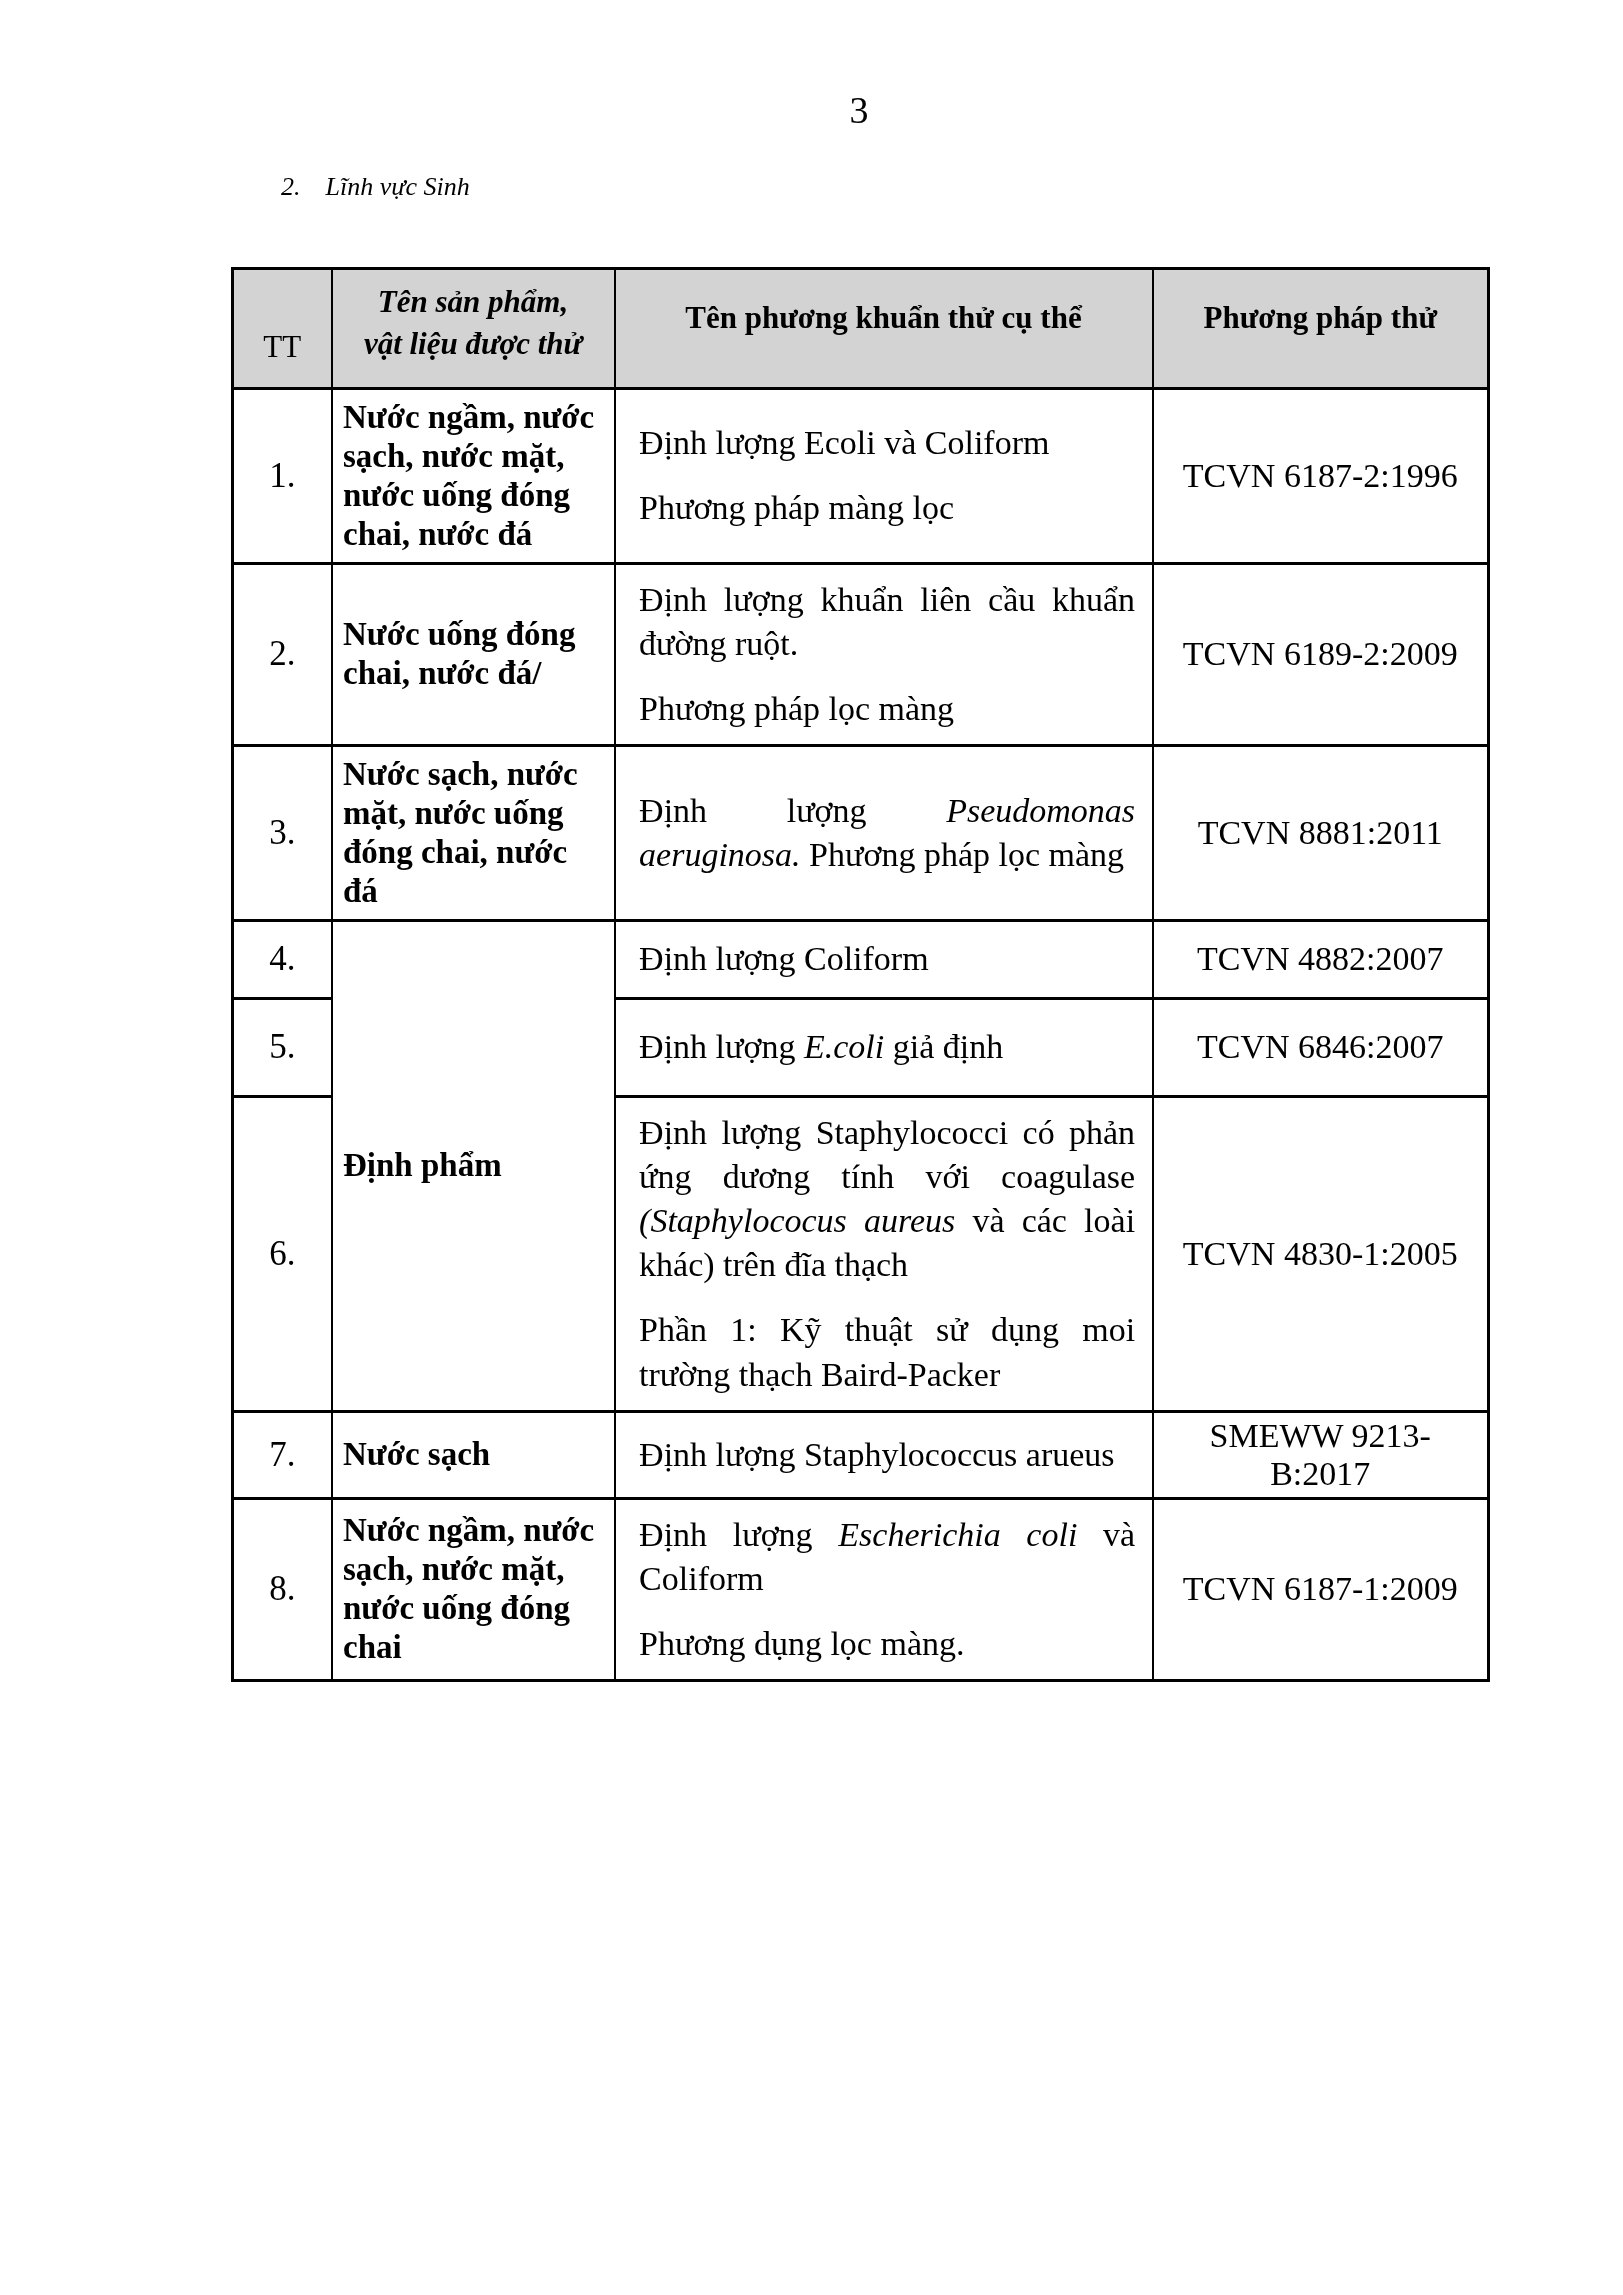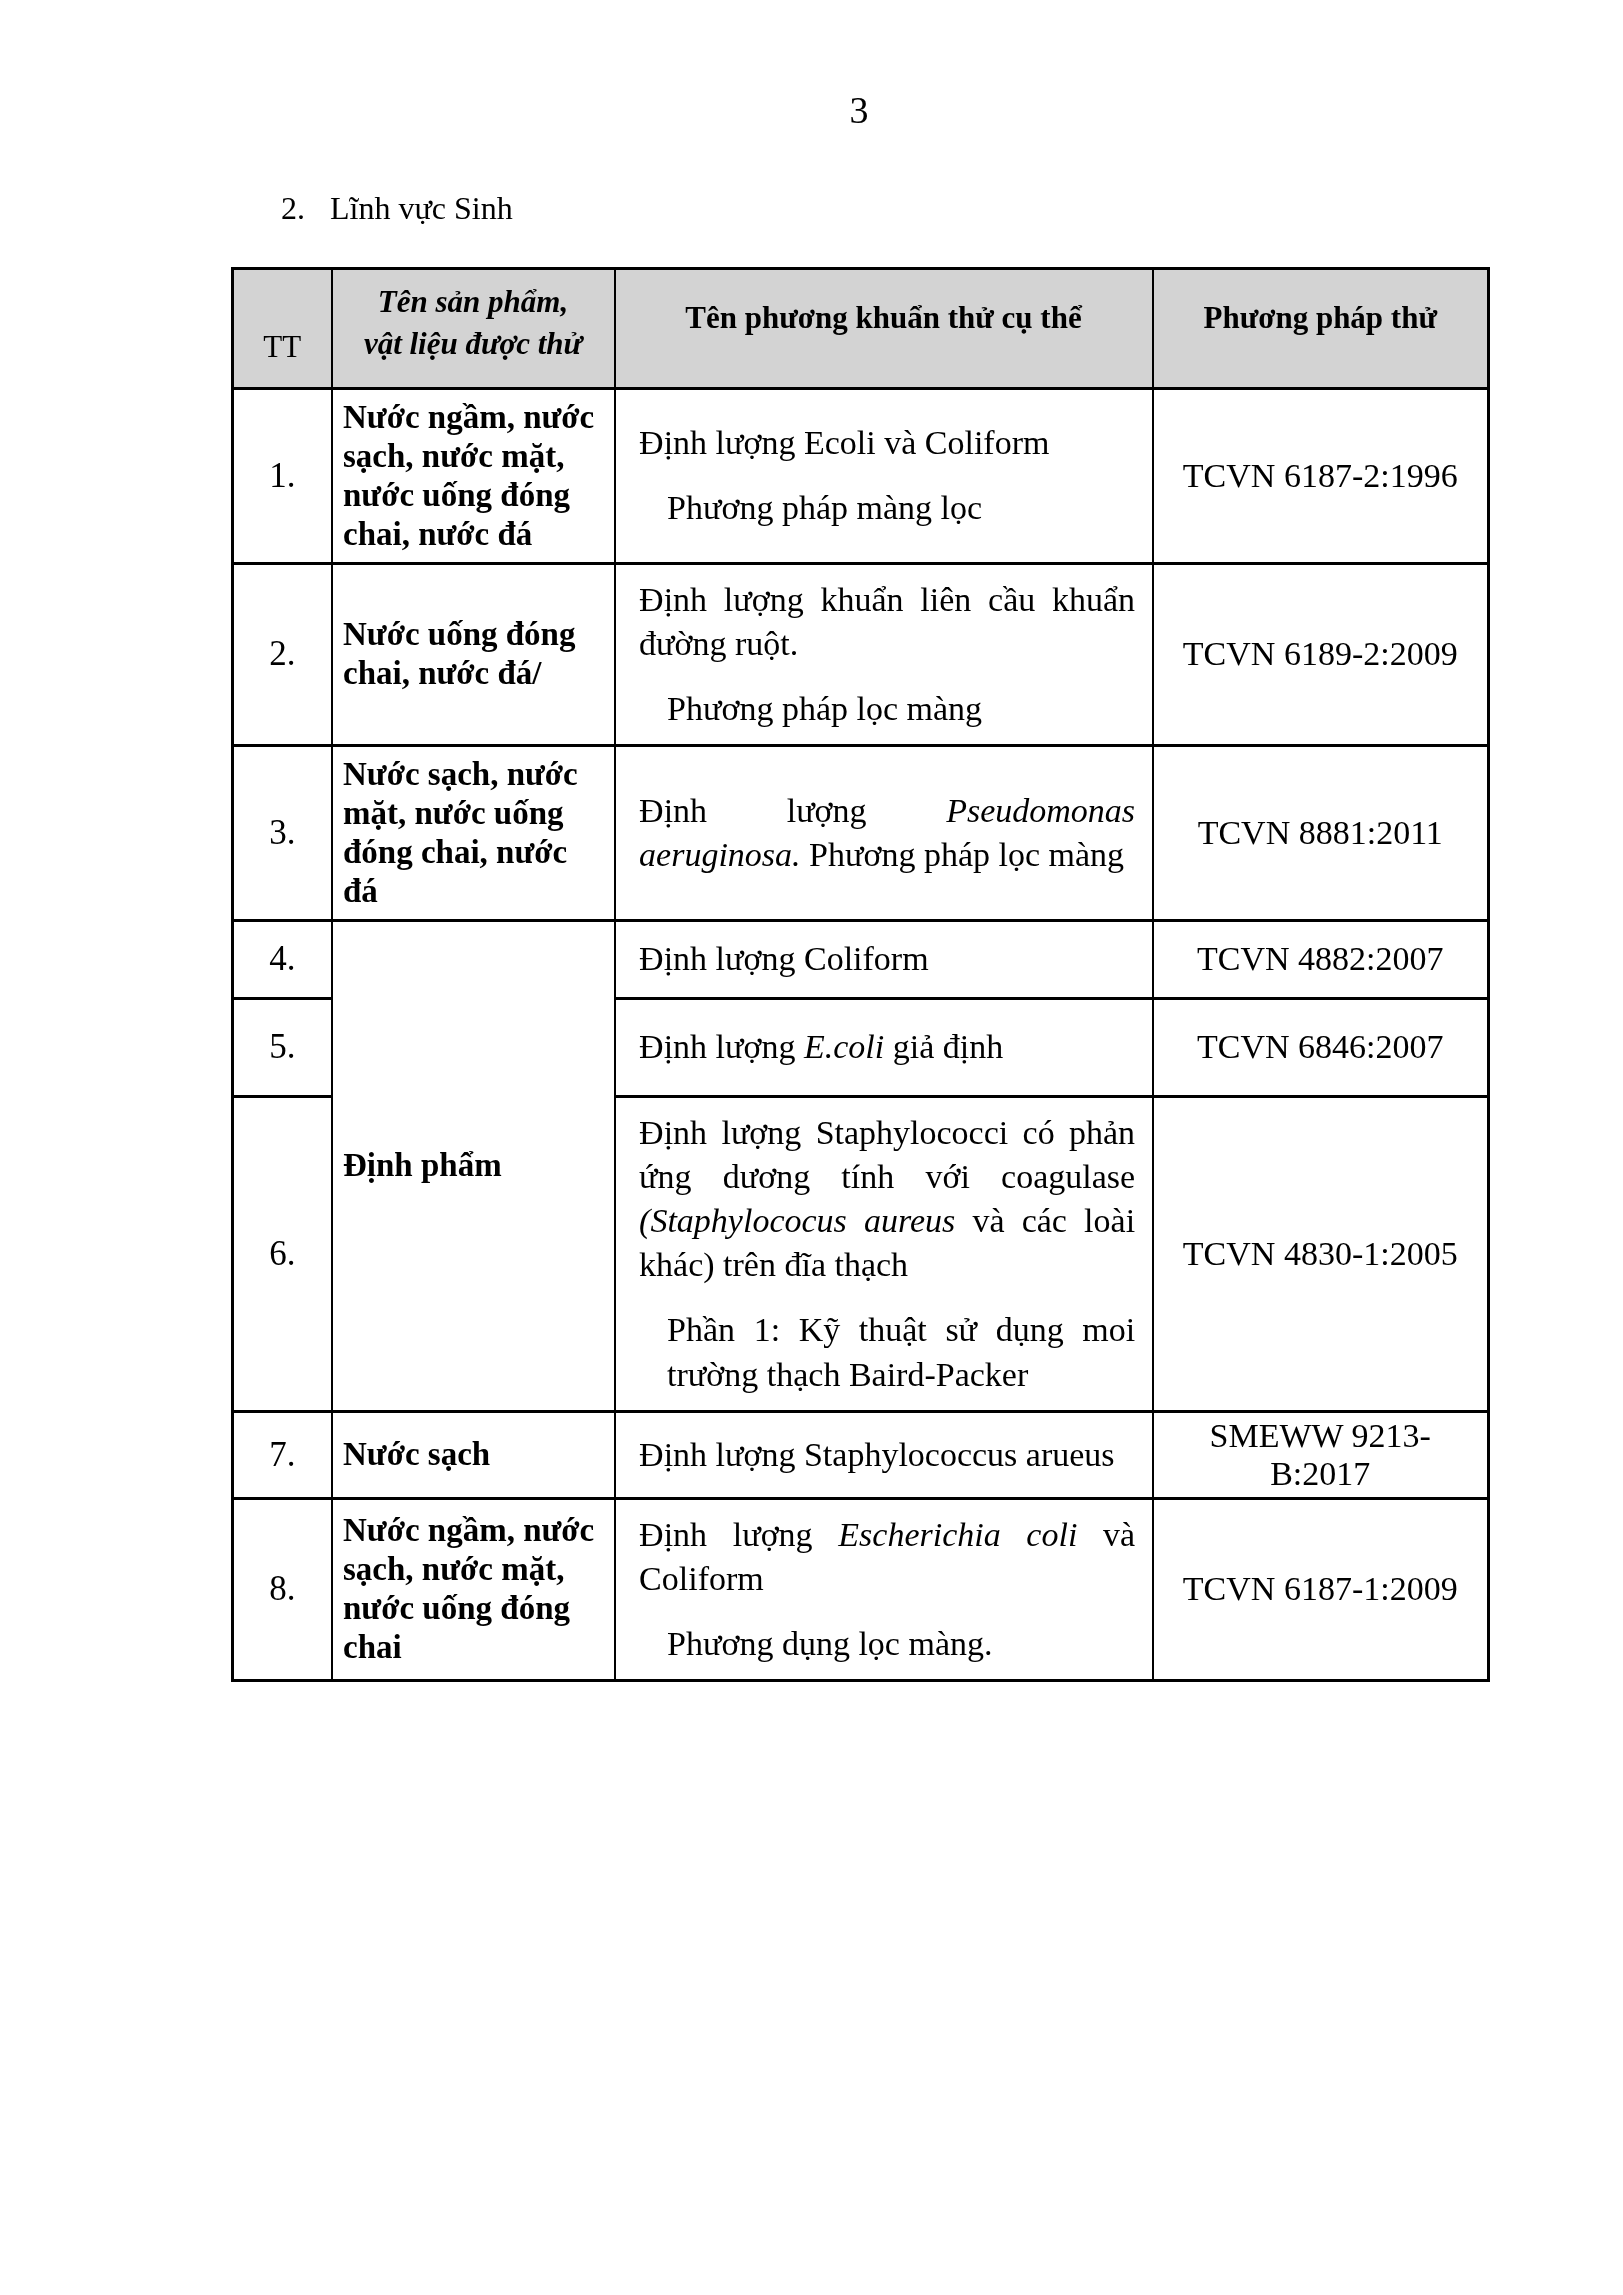"2. Lĩnh vực Sinh" .heading { font-size: 32px -> 26px; font-style: none -> italic; top: 190px -> 172px }
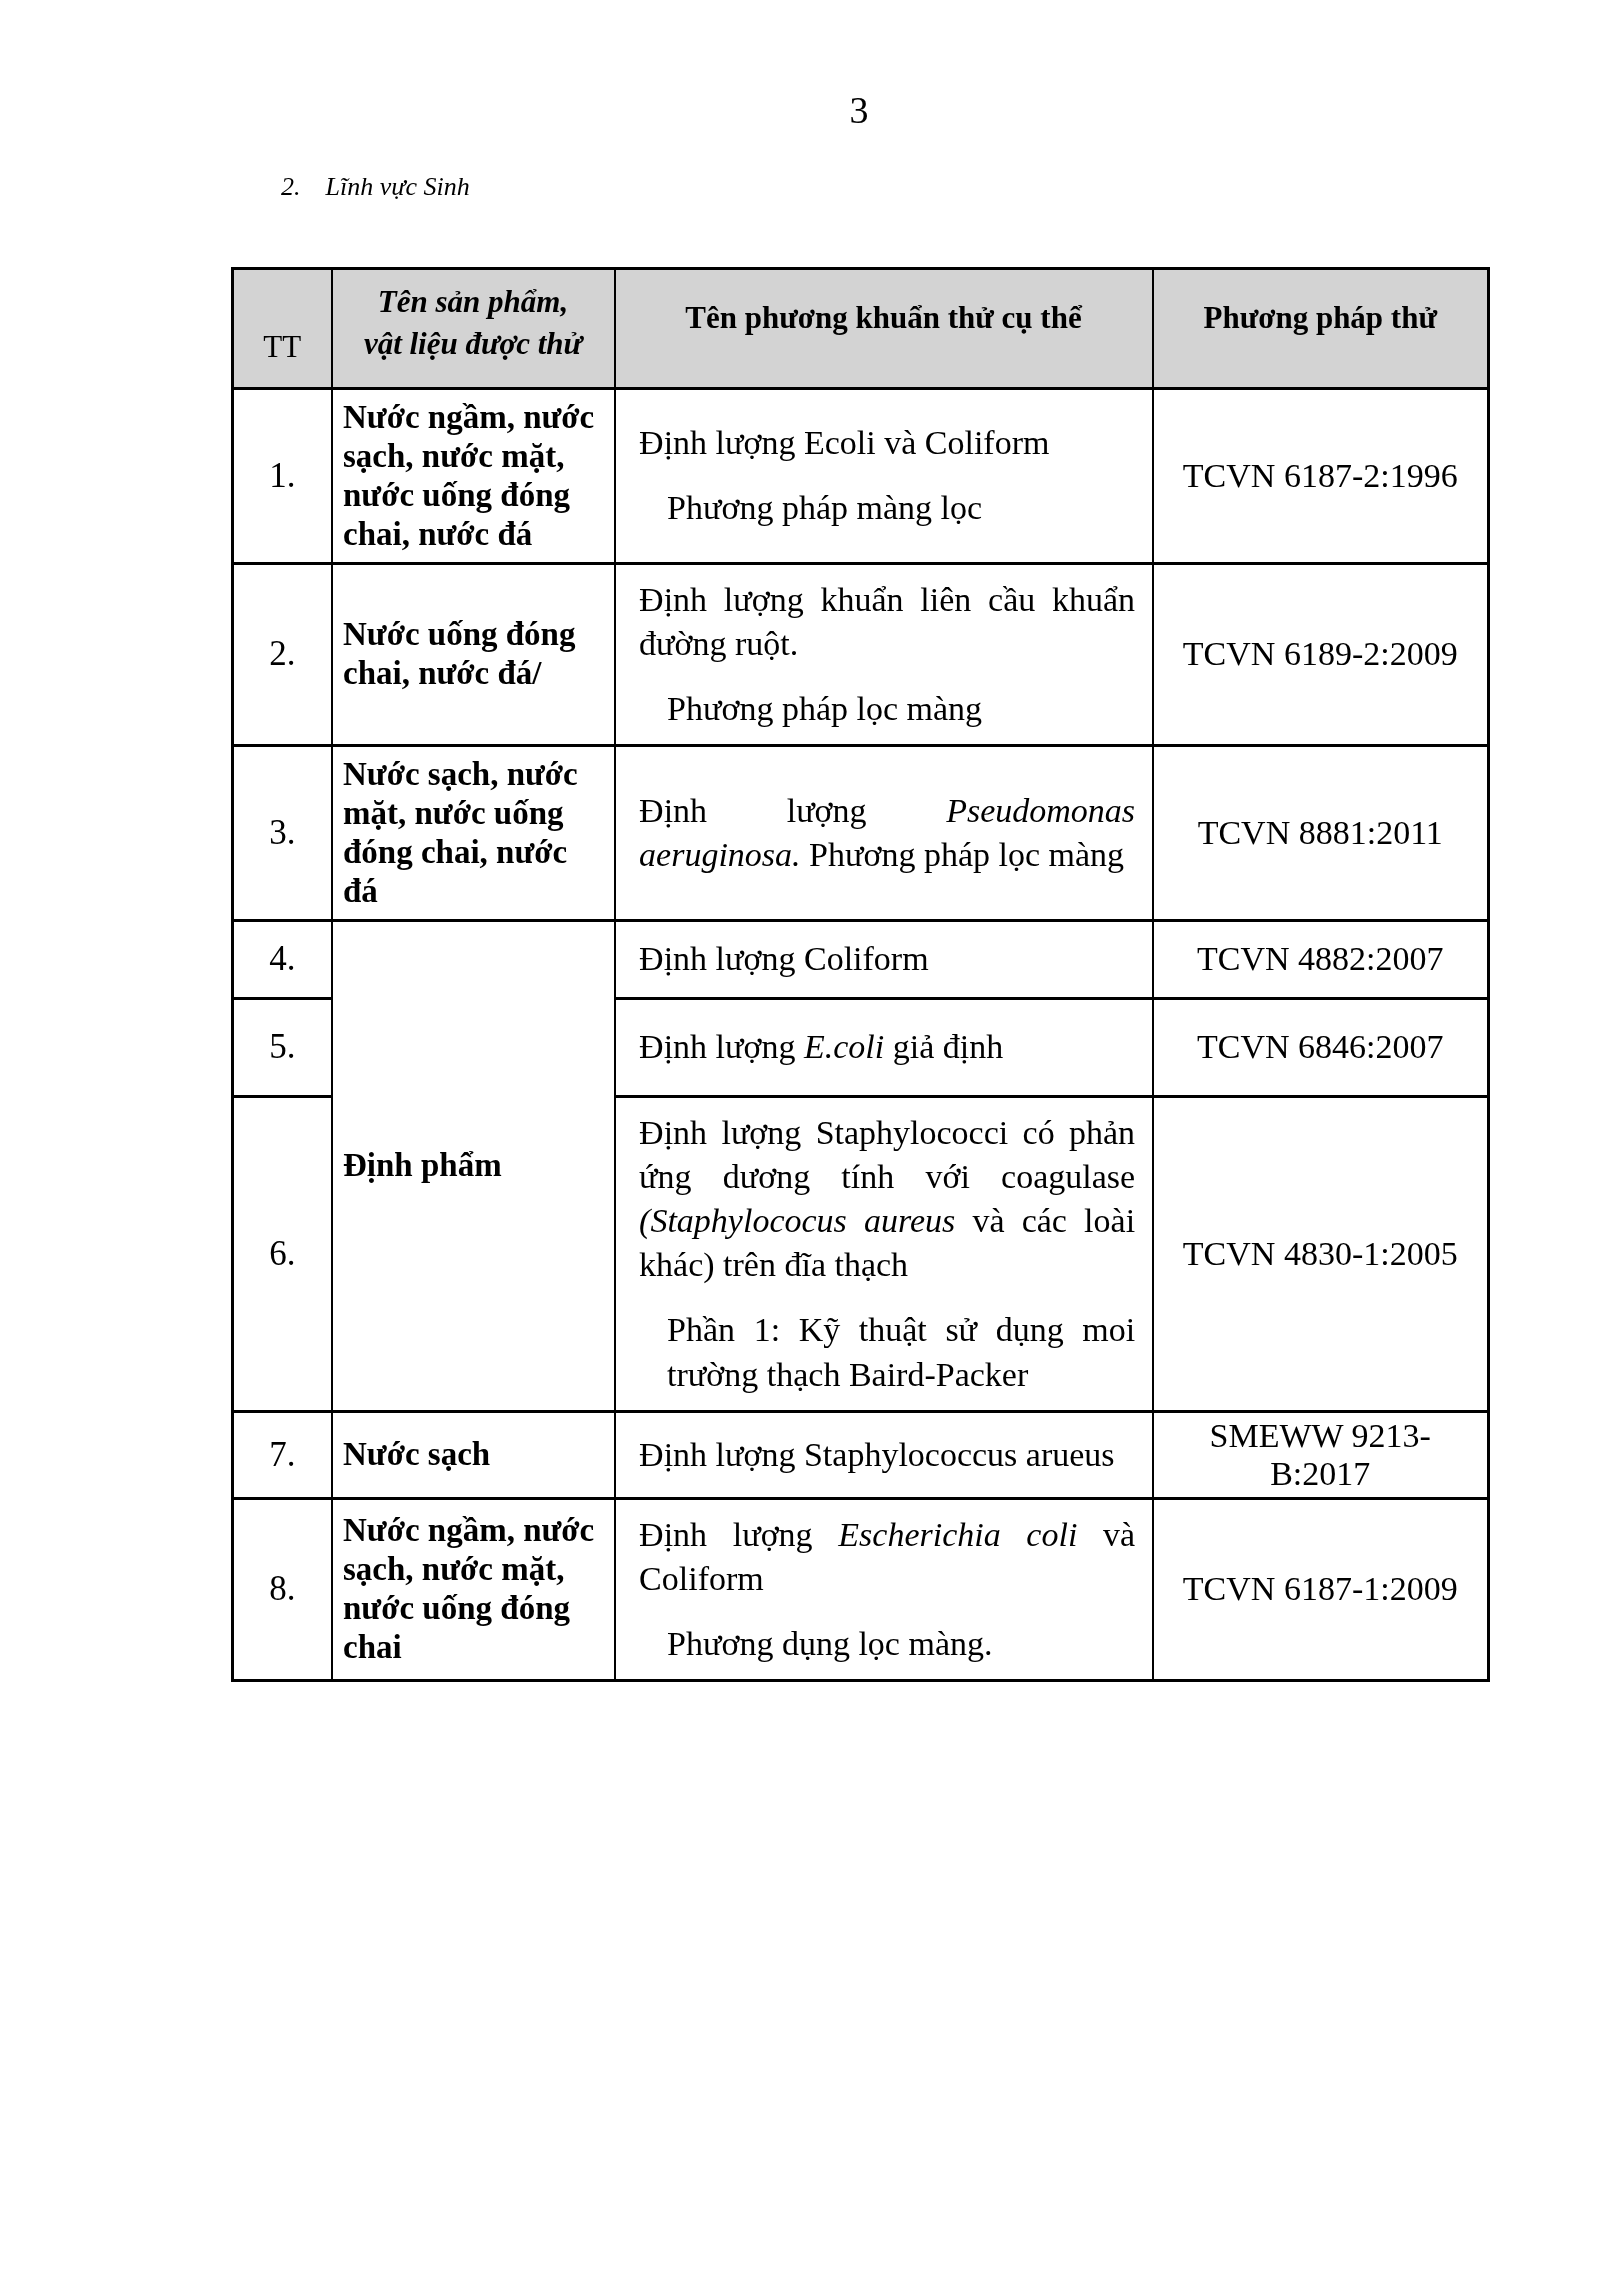"Phương pháp màng lọc" td.method p + p { margin-left: 28px -> none }
